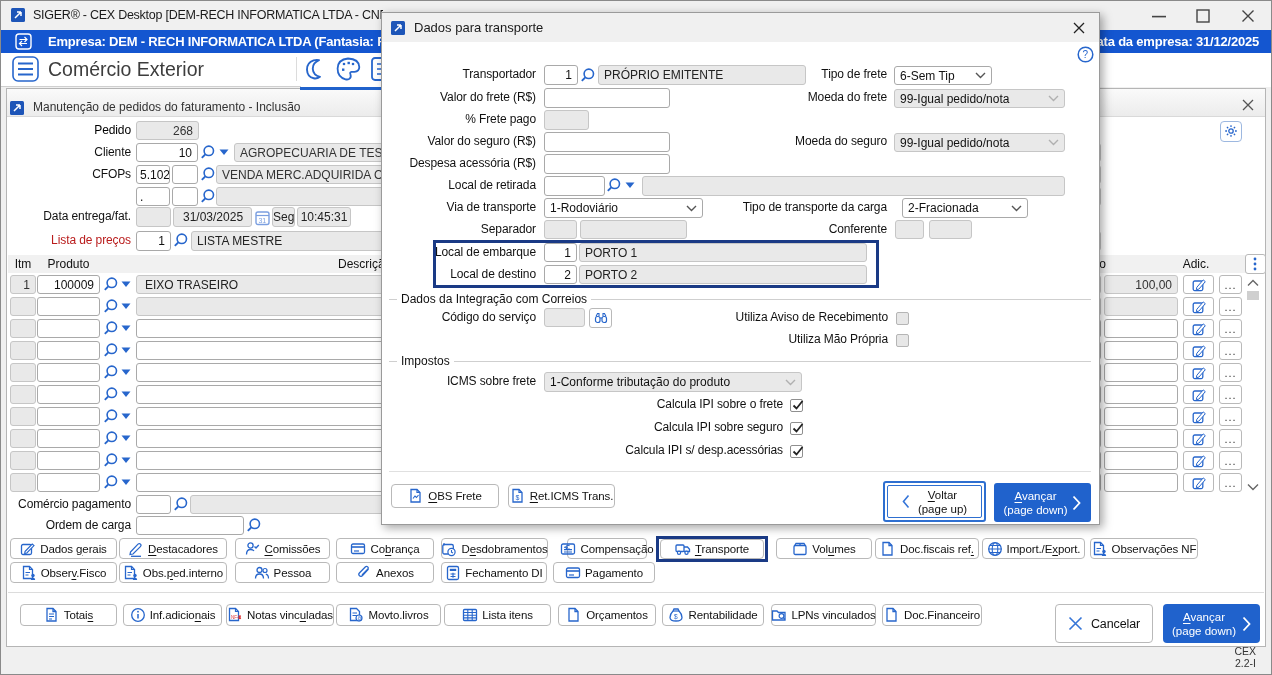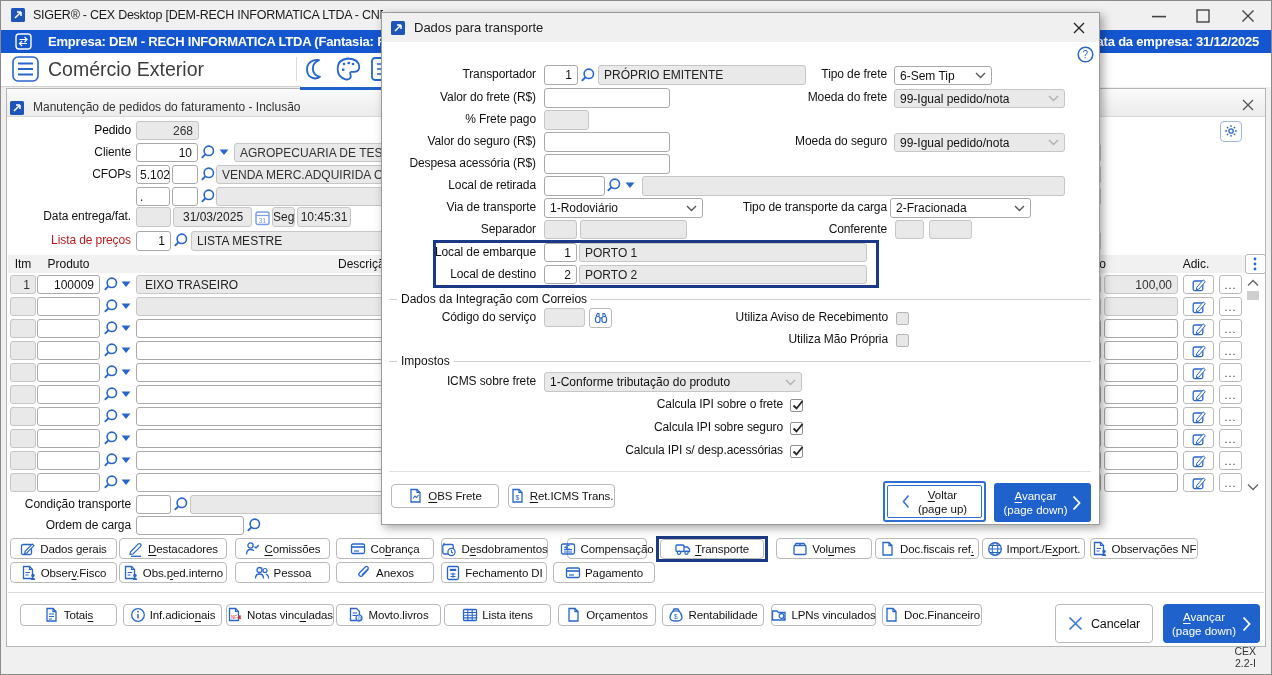"2-Fracionada" div.sel { left: 508px -> 520px; width: 141px -> 126px }
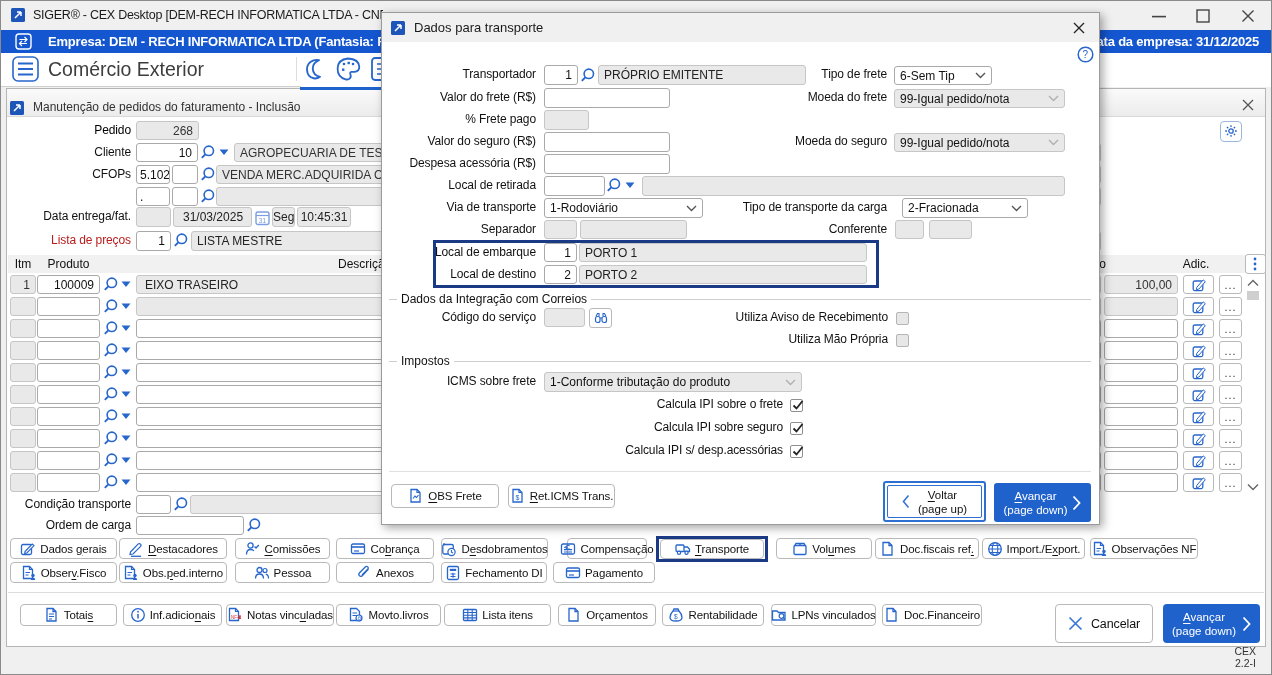"Condição transporte" div.lbl { text: Condição transporte -> Comércio pagamento }
